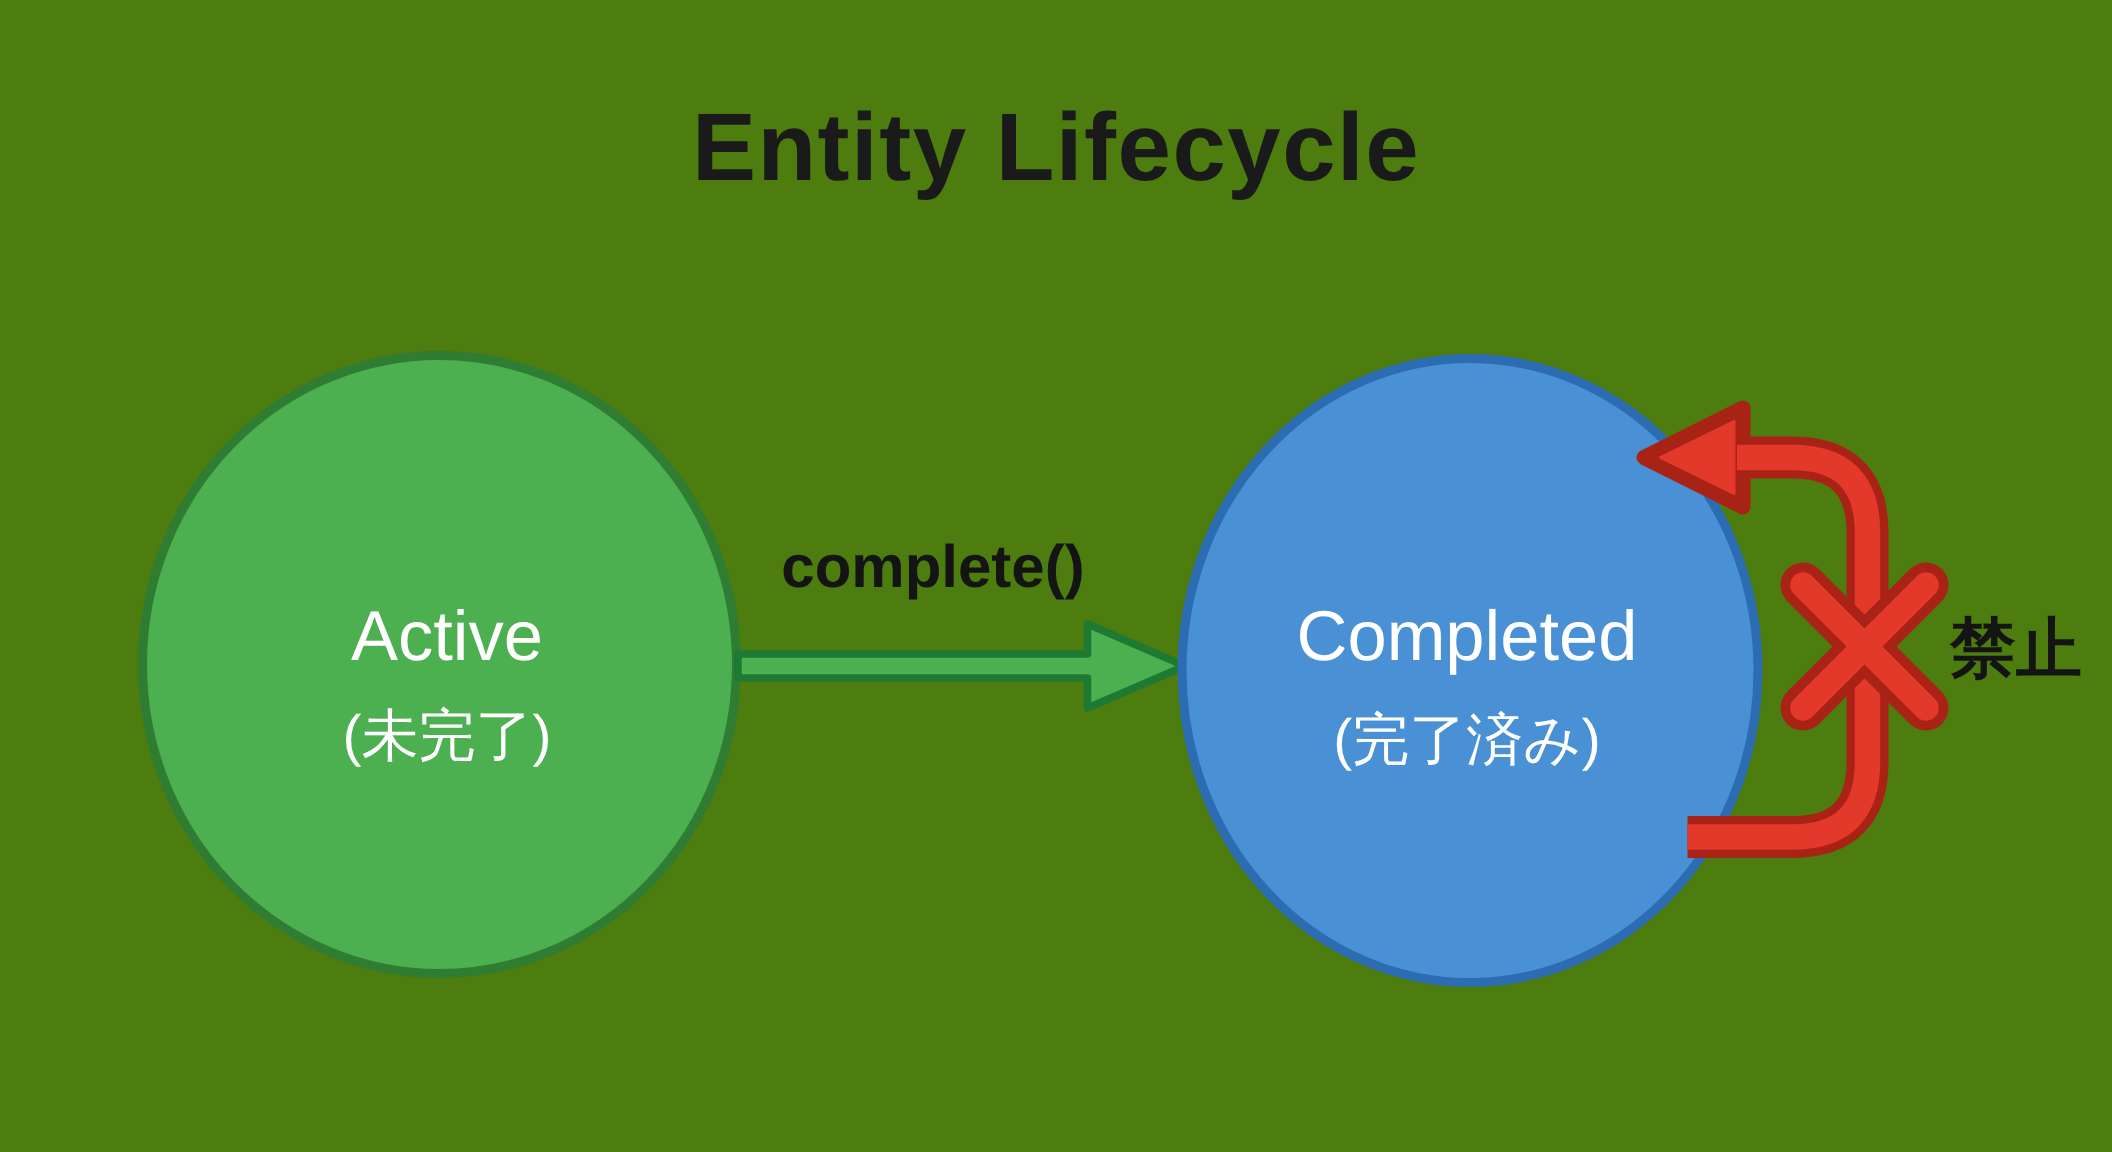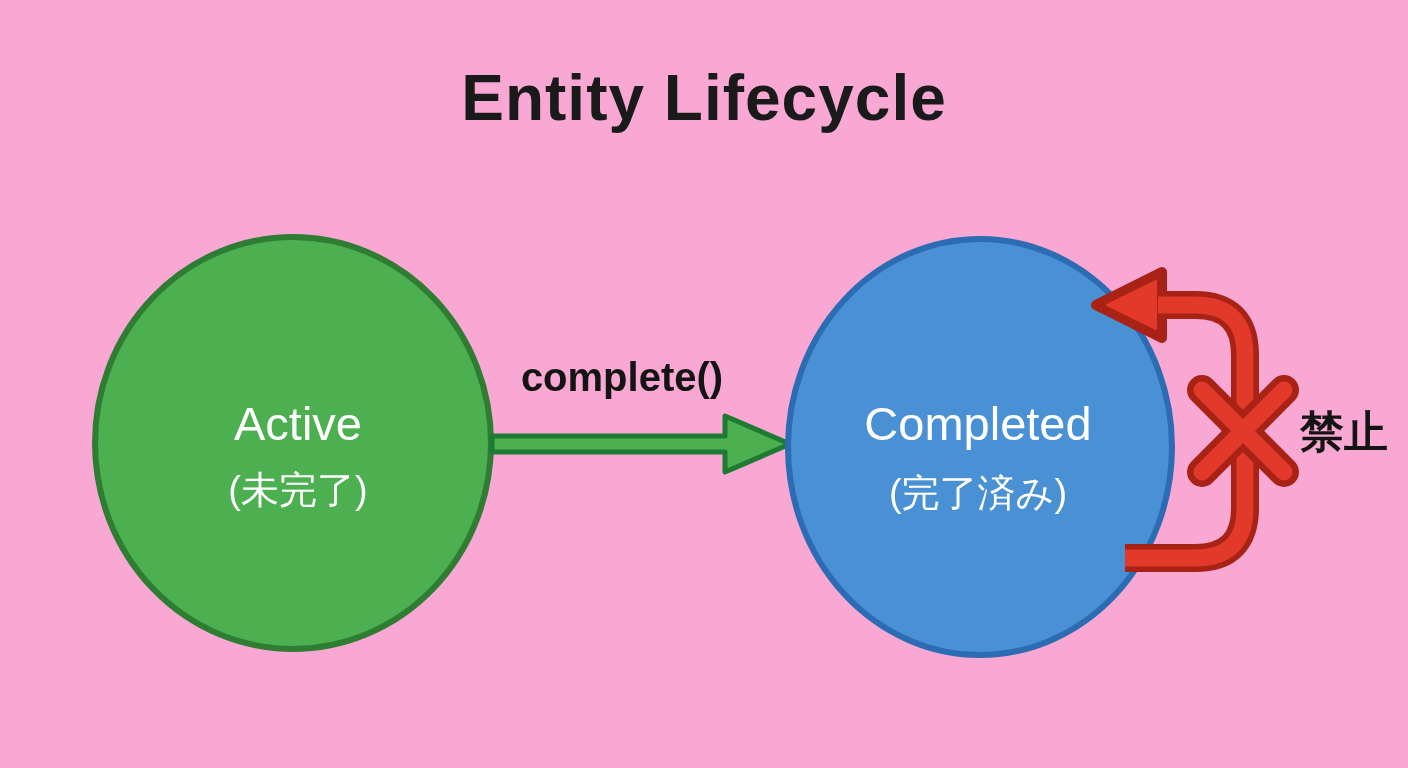"Entity Lifecycle" .canvas { background: #f9a8d4 -> #4d7c0f }
